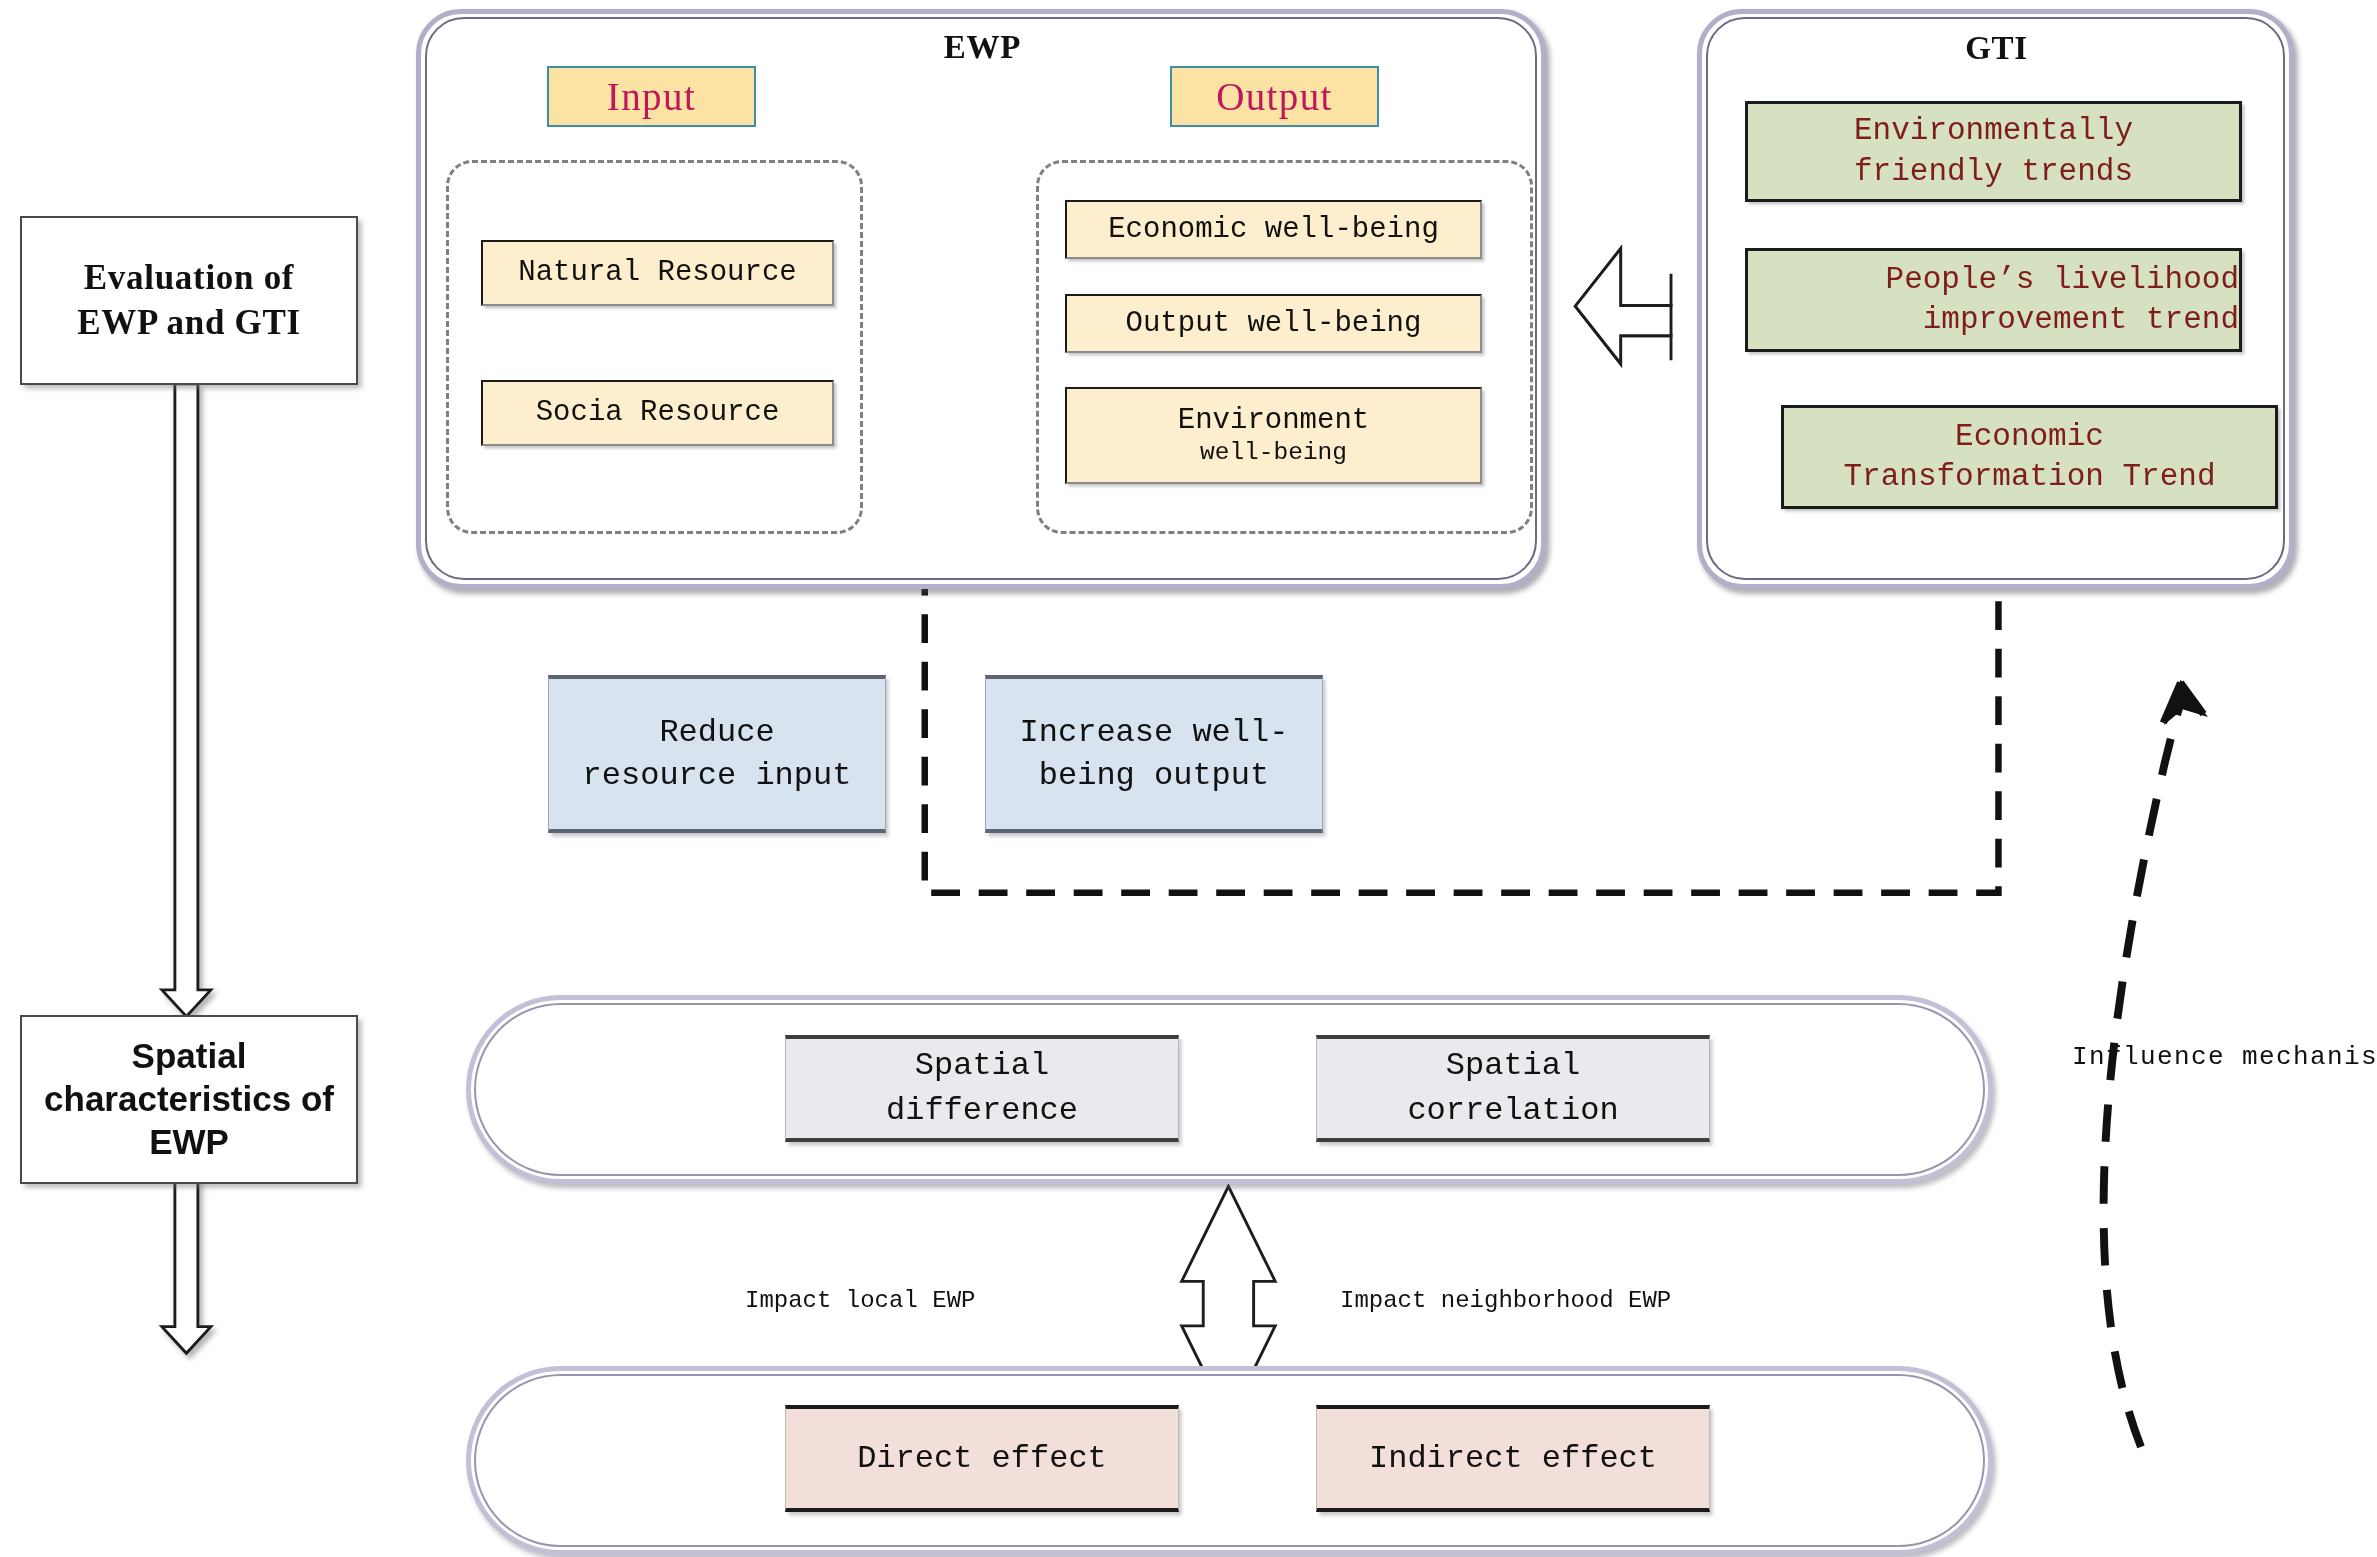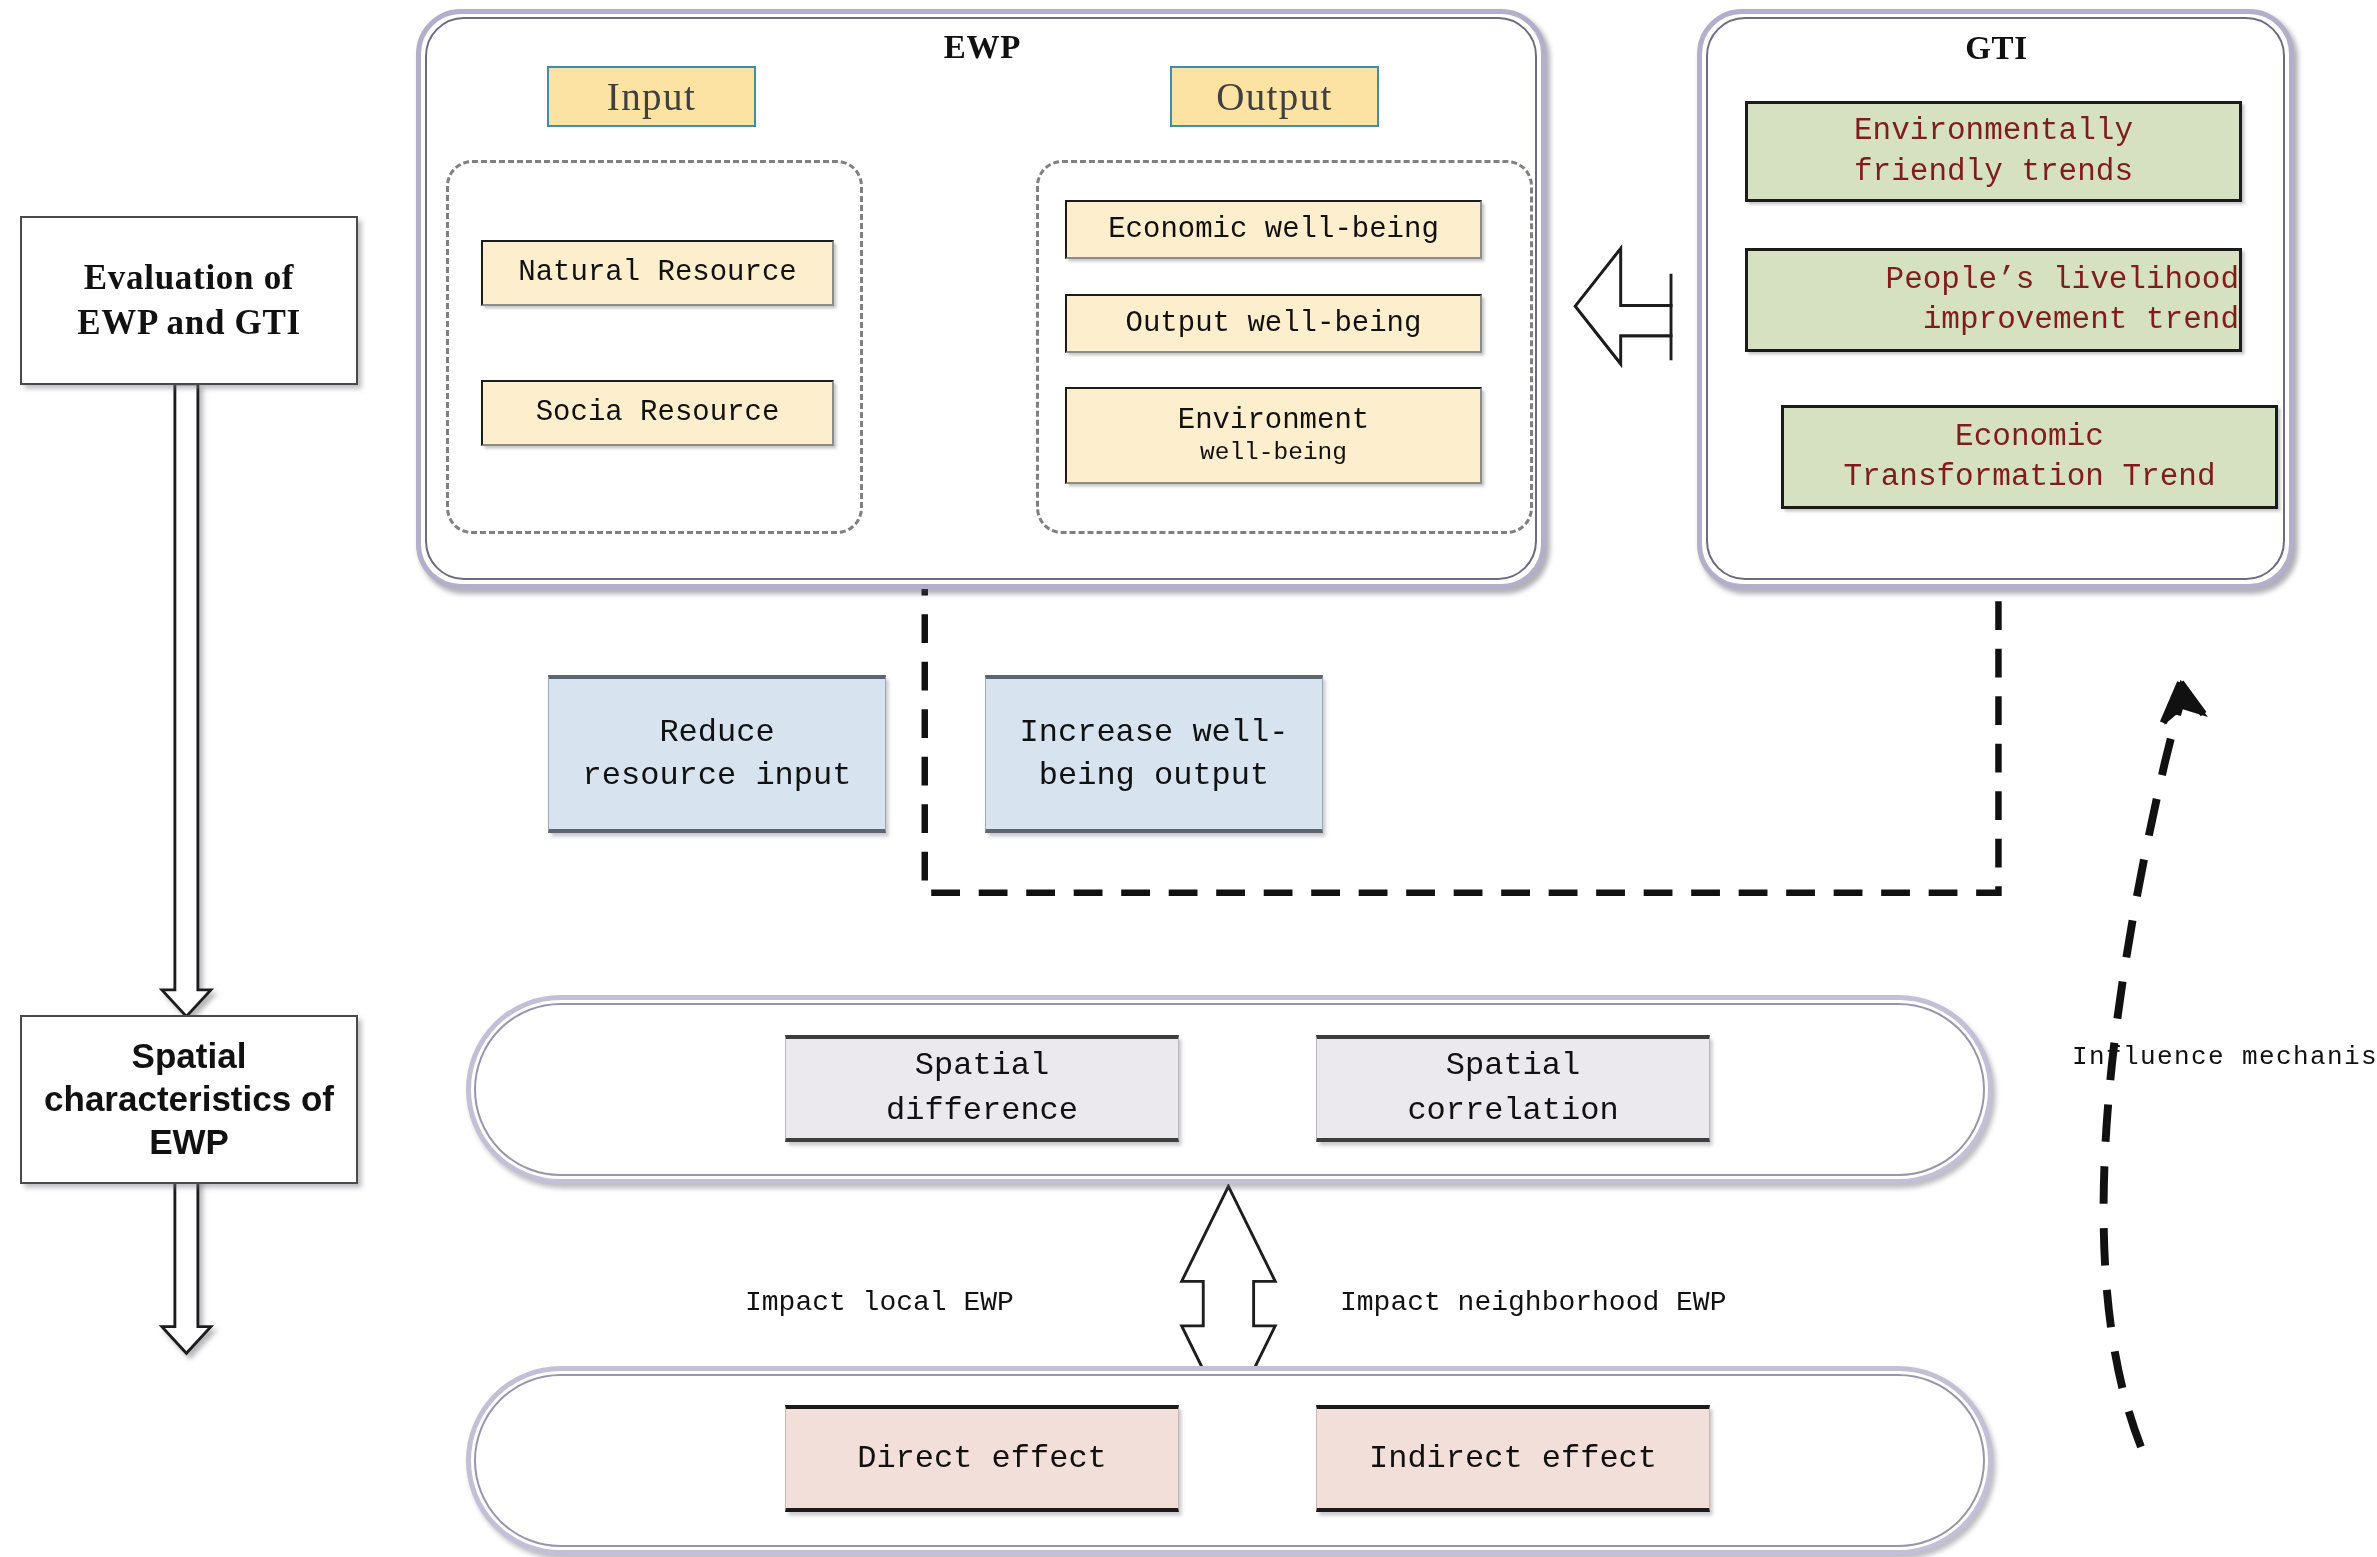"Input" .chip-head { color: #404040 -> #be185d }
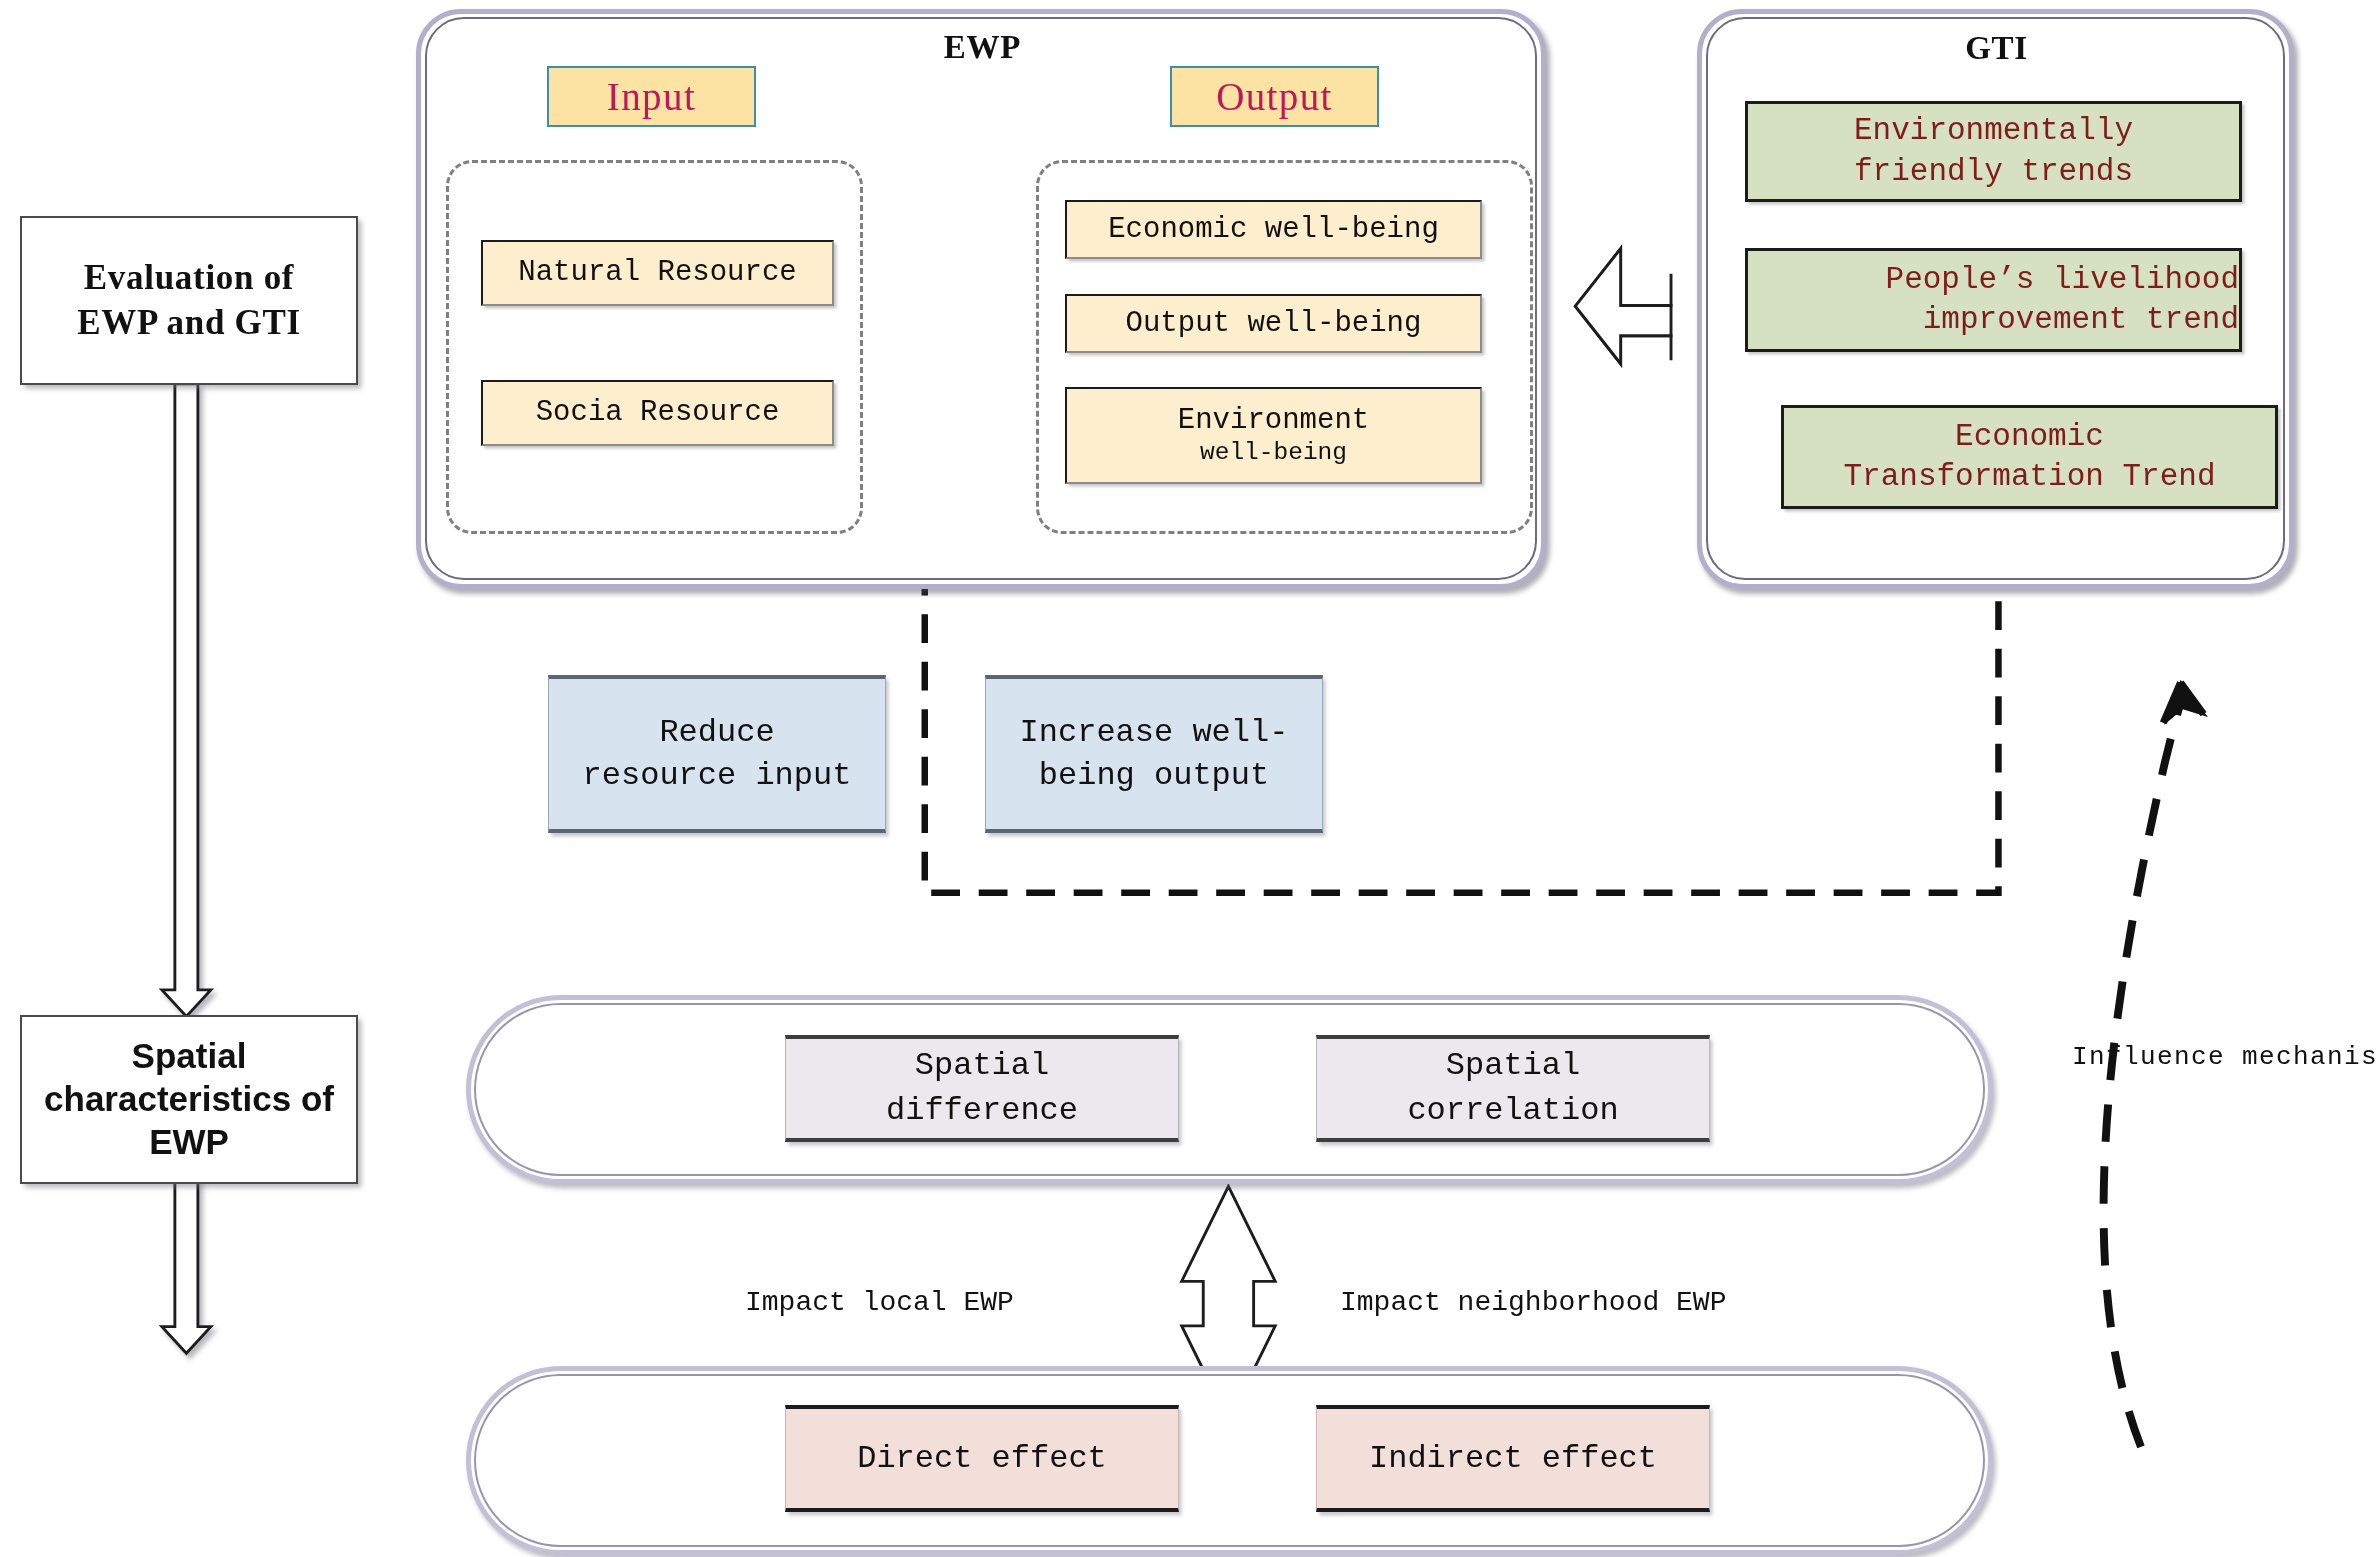"Impact local EWP" .freetext { font-size: 28px -> 24px }
